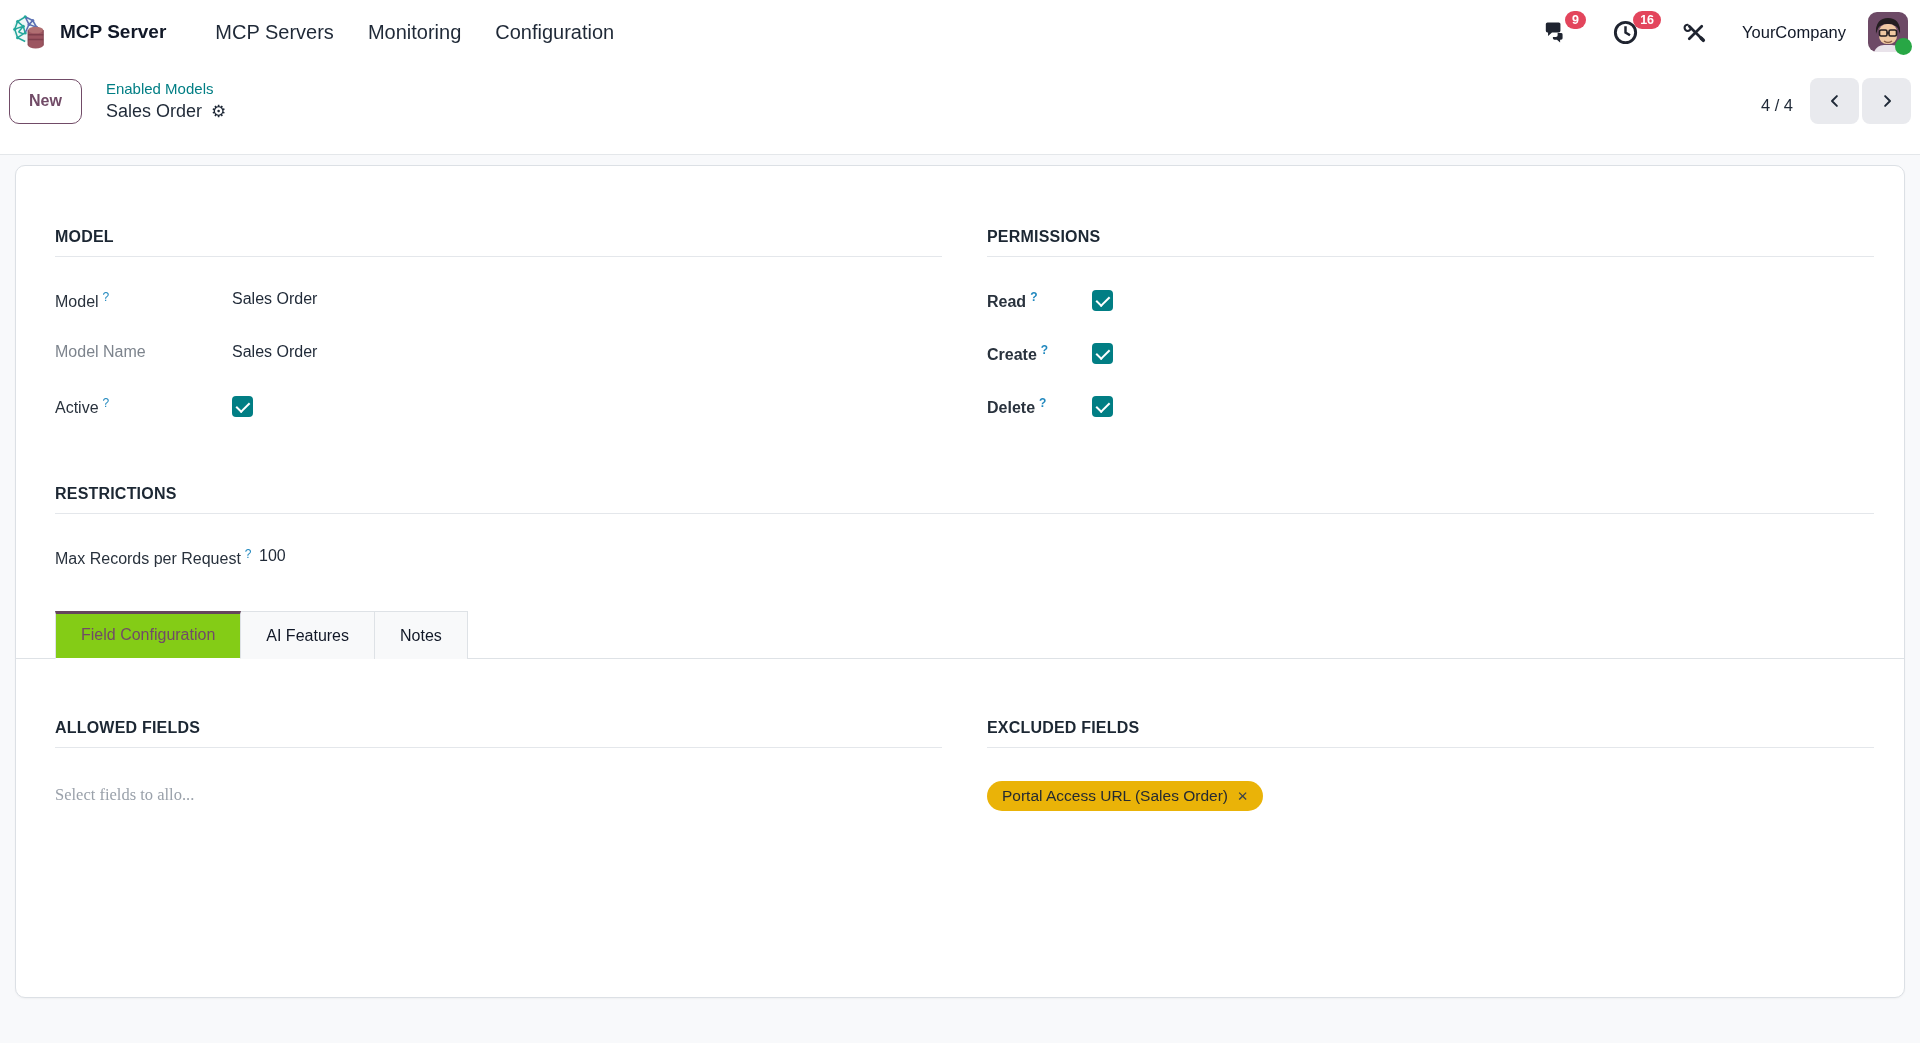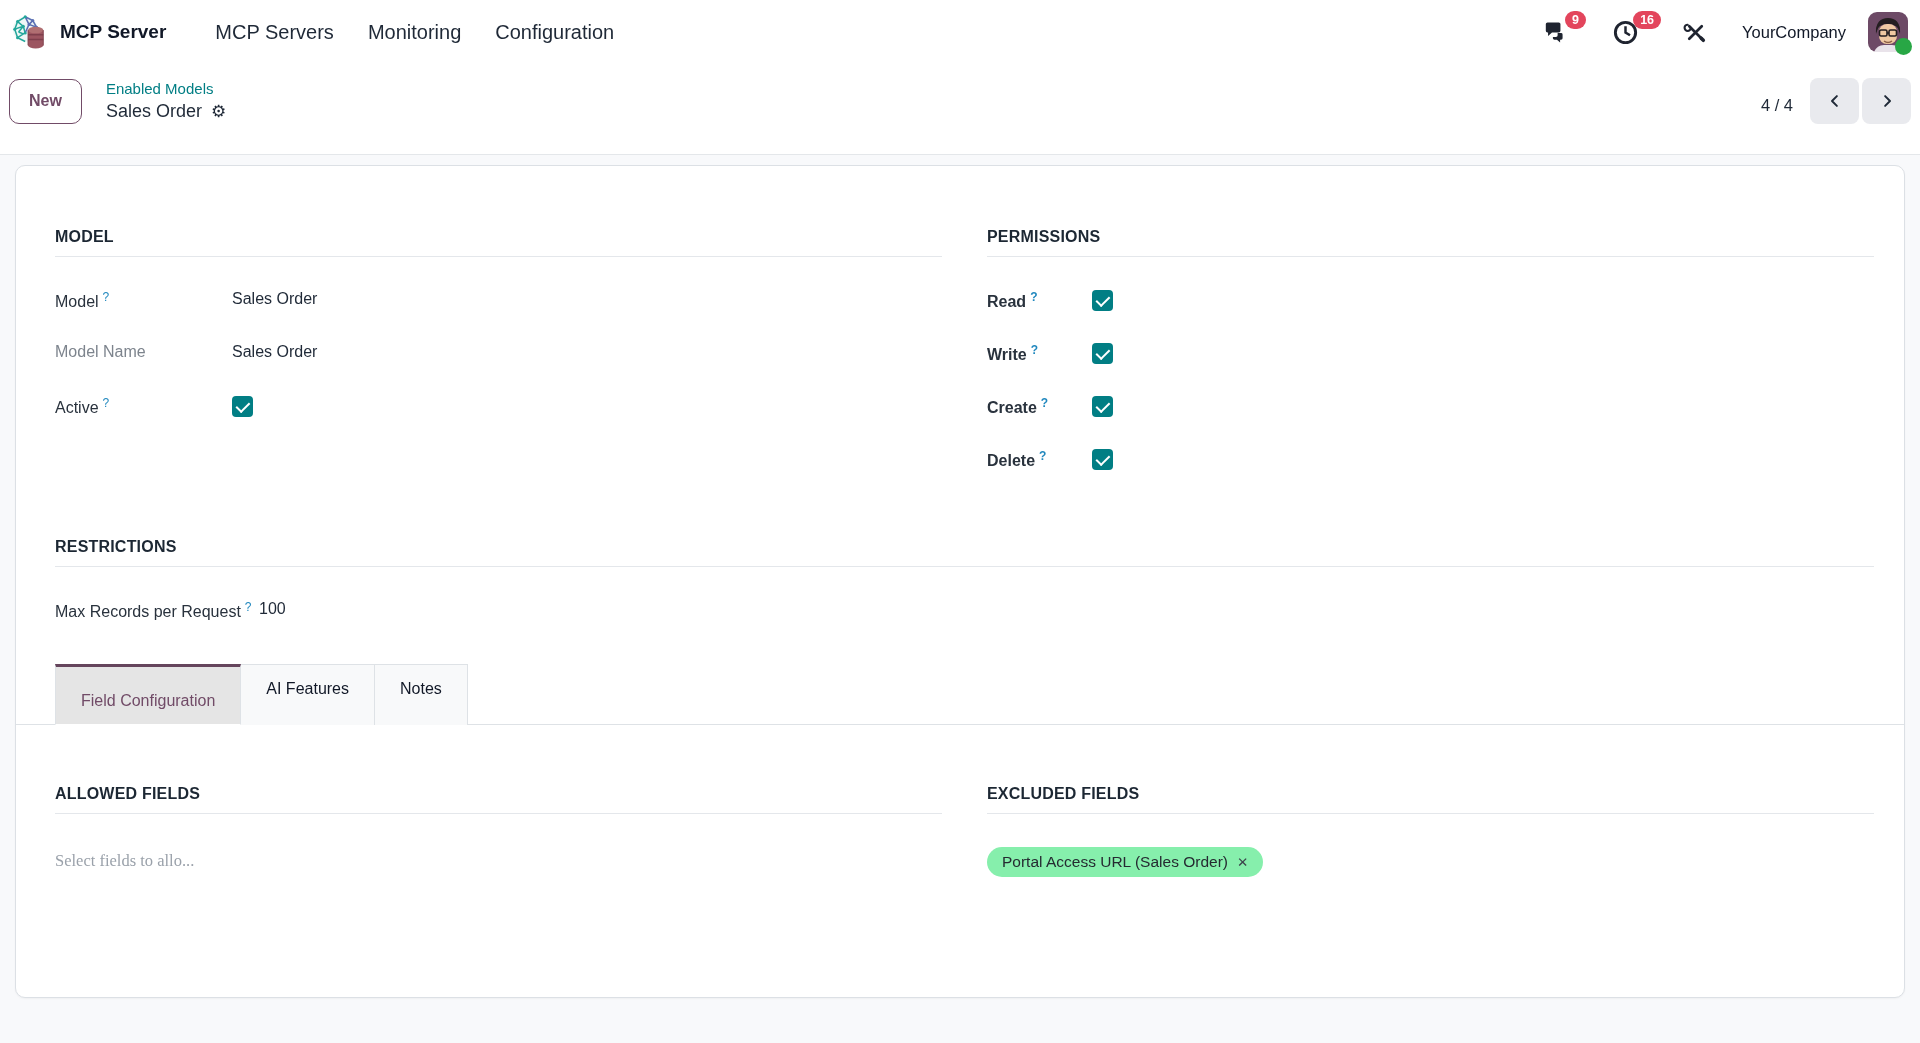"Write ?" div.field-row { html: <div> <span><span>Write</span><sup>?</sup></span> <span></span> </div> -> none }
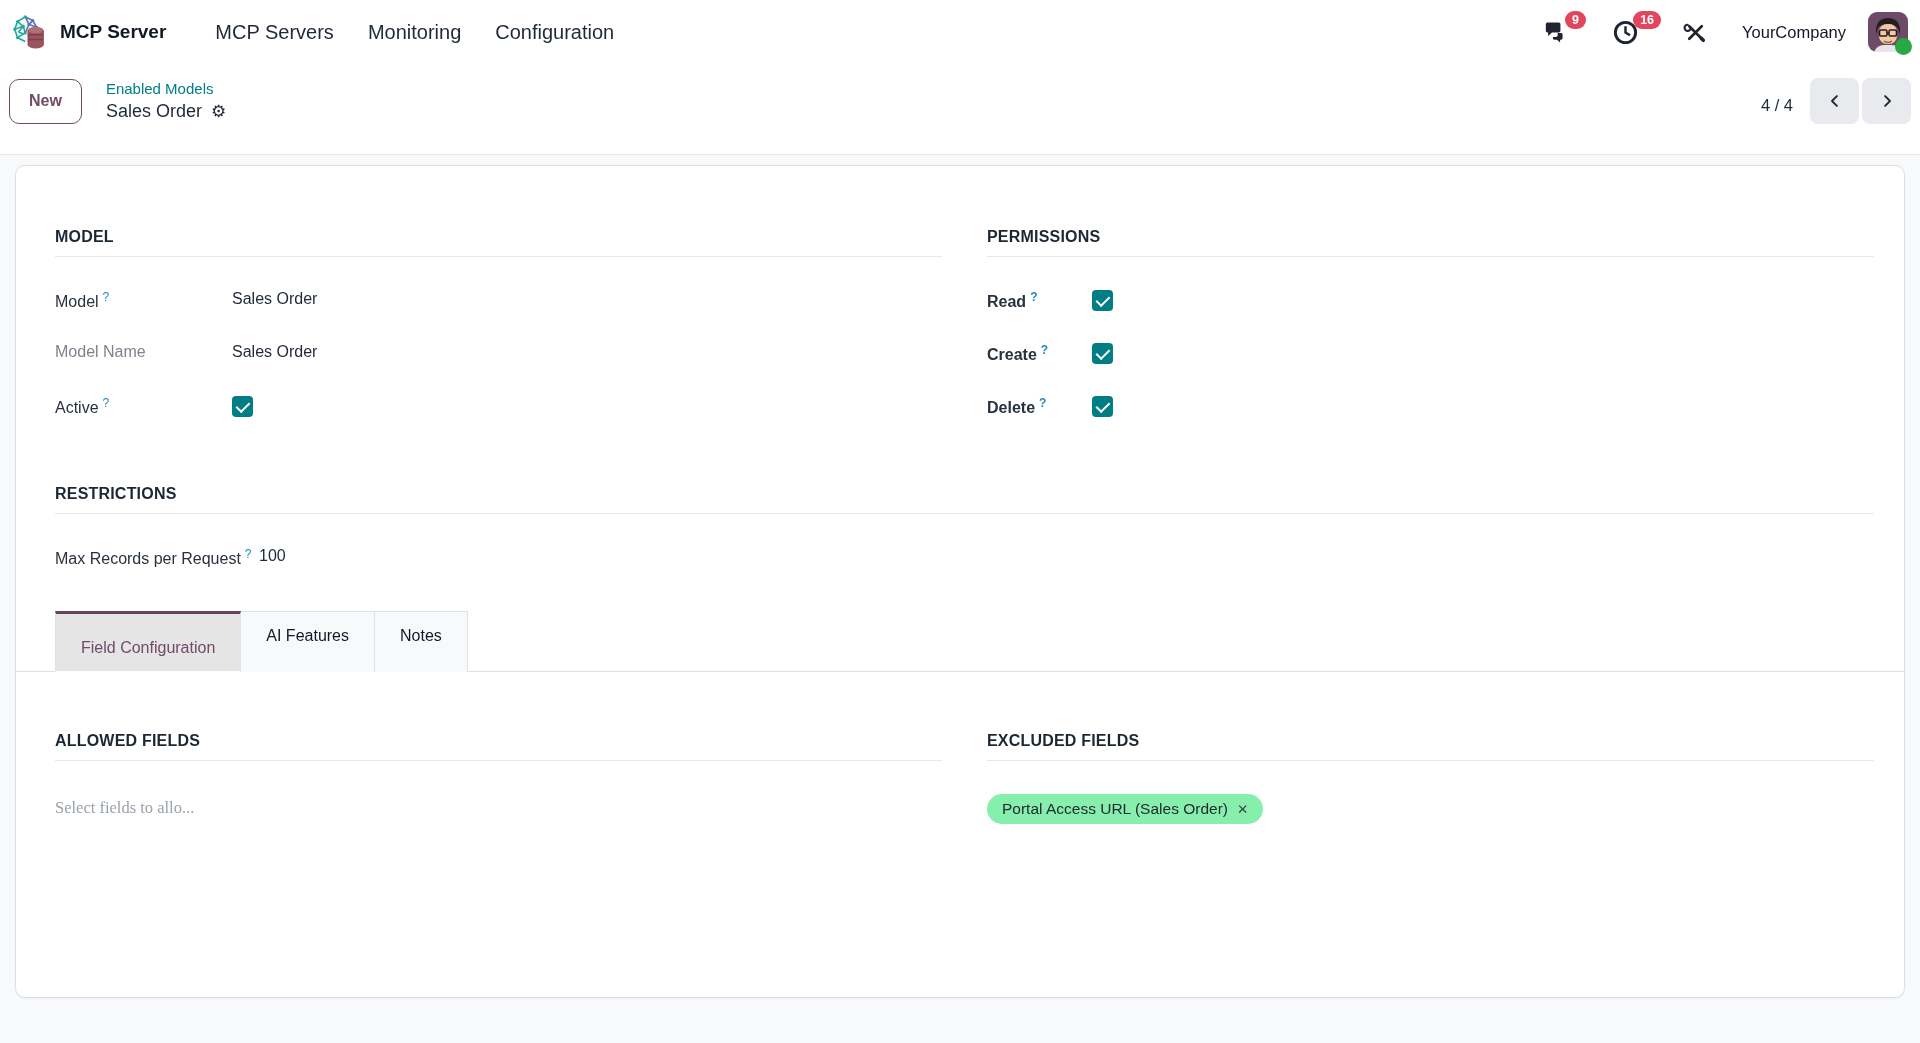"Field Configuration" .tab.active { background: #e5e5e5 -> #84cc16; padding-top: 25px -> 12px }
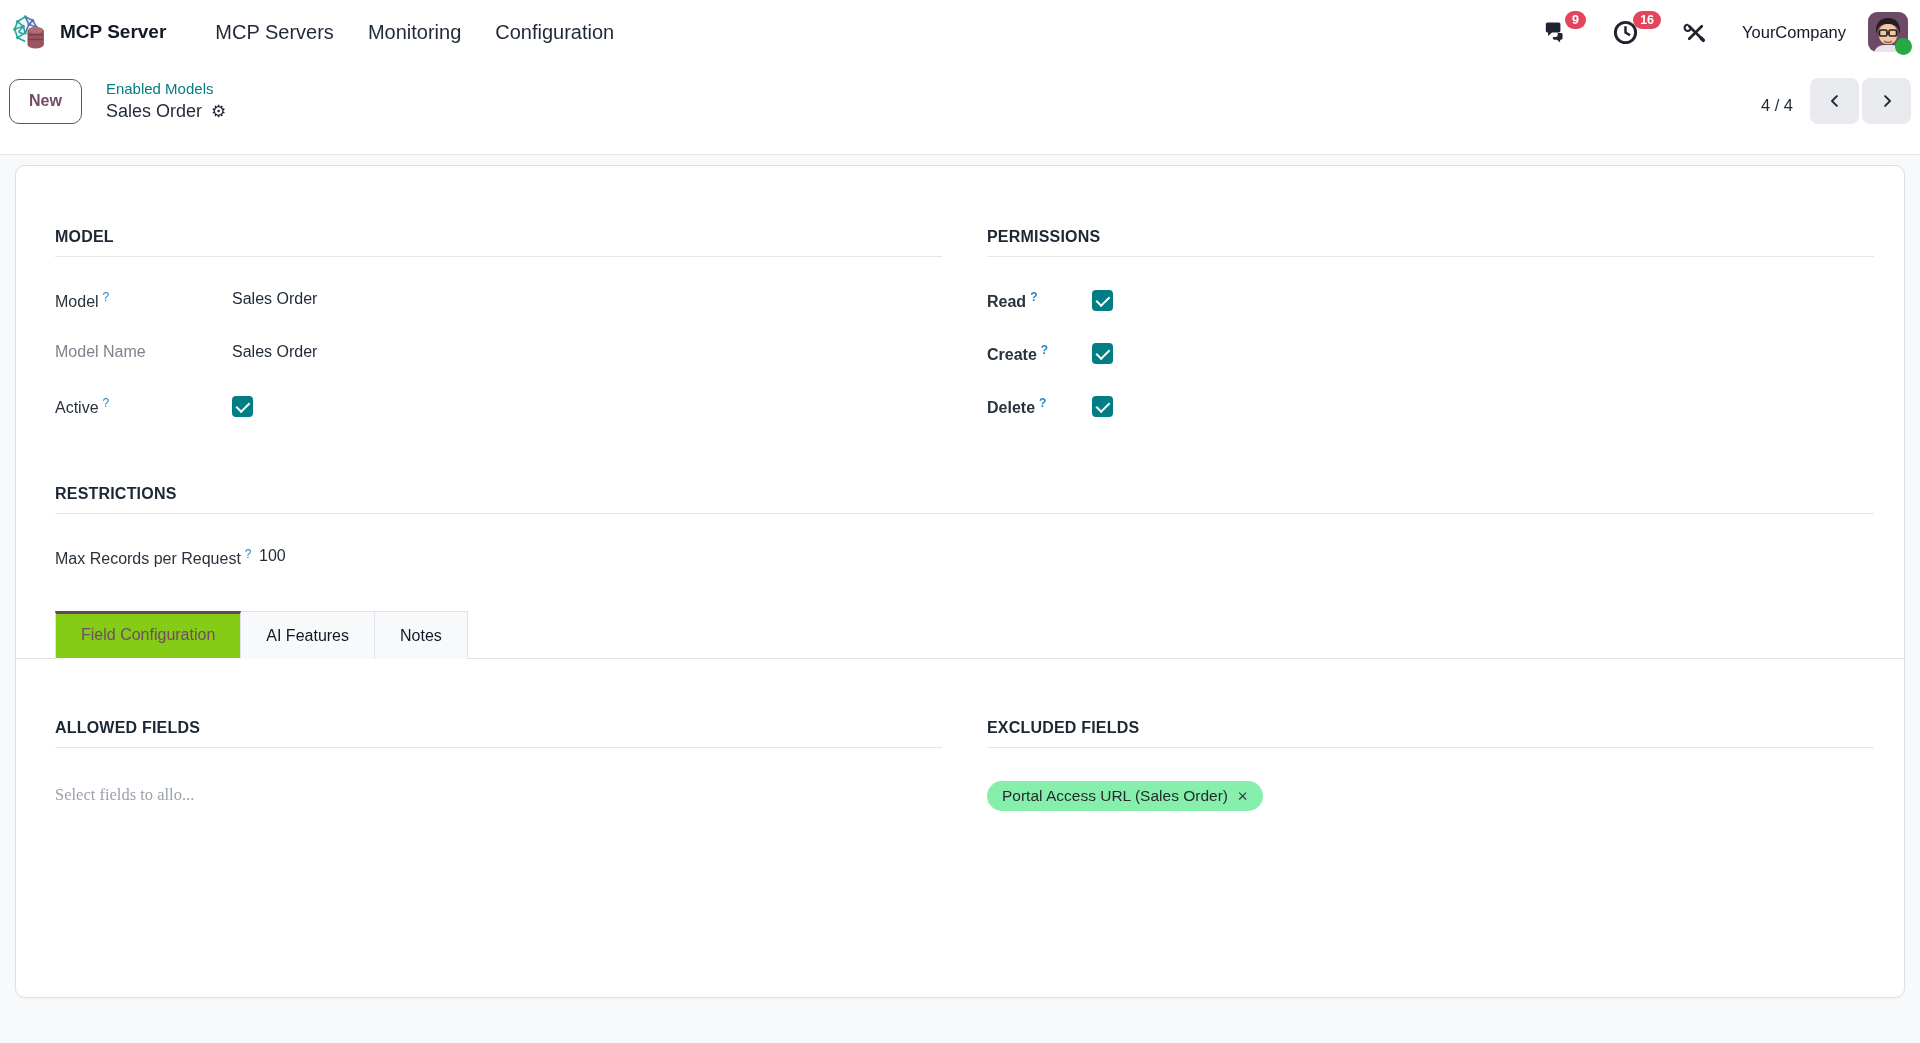"Portal Access URL (Sales Order)" .tag { background: #86efac -> #eab308 }
